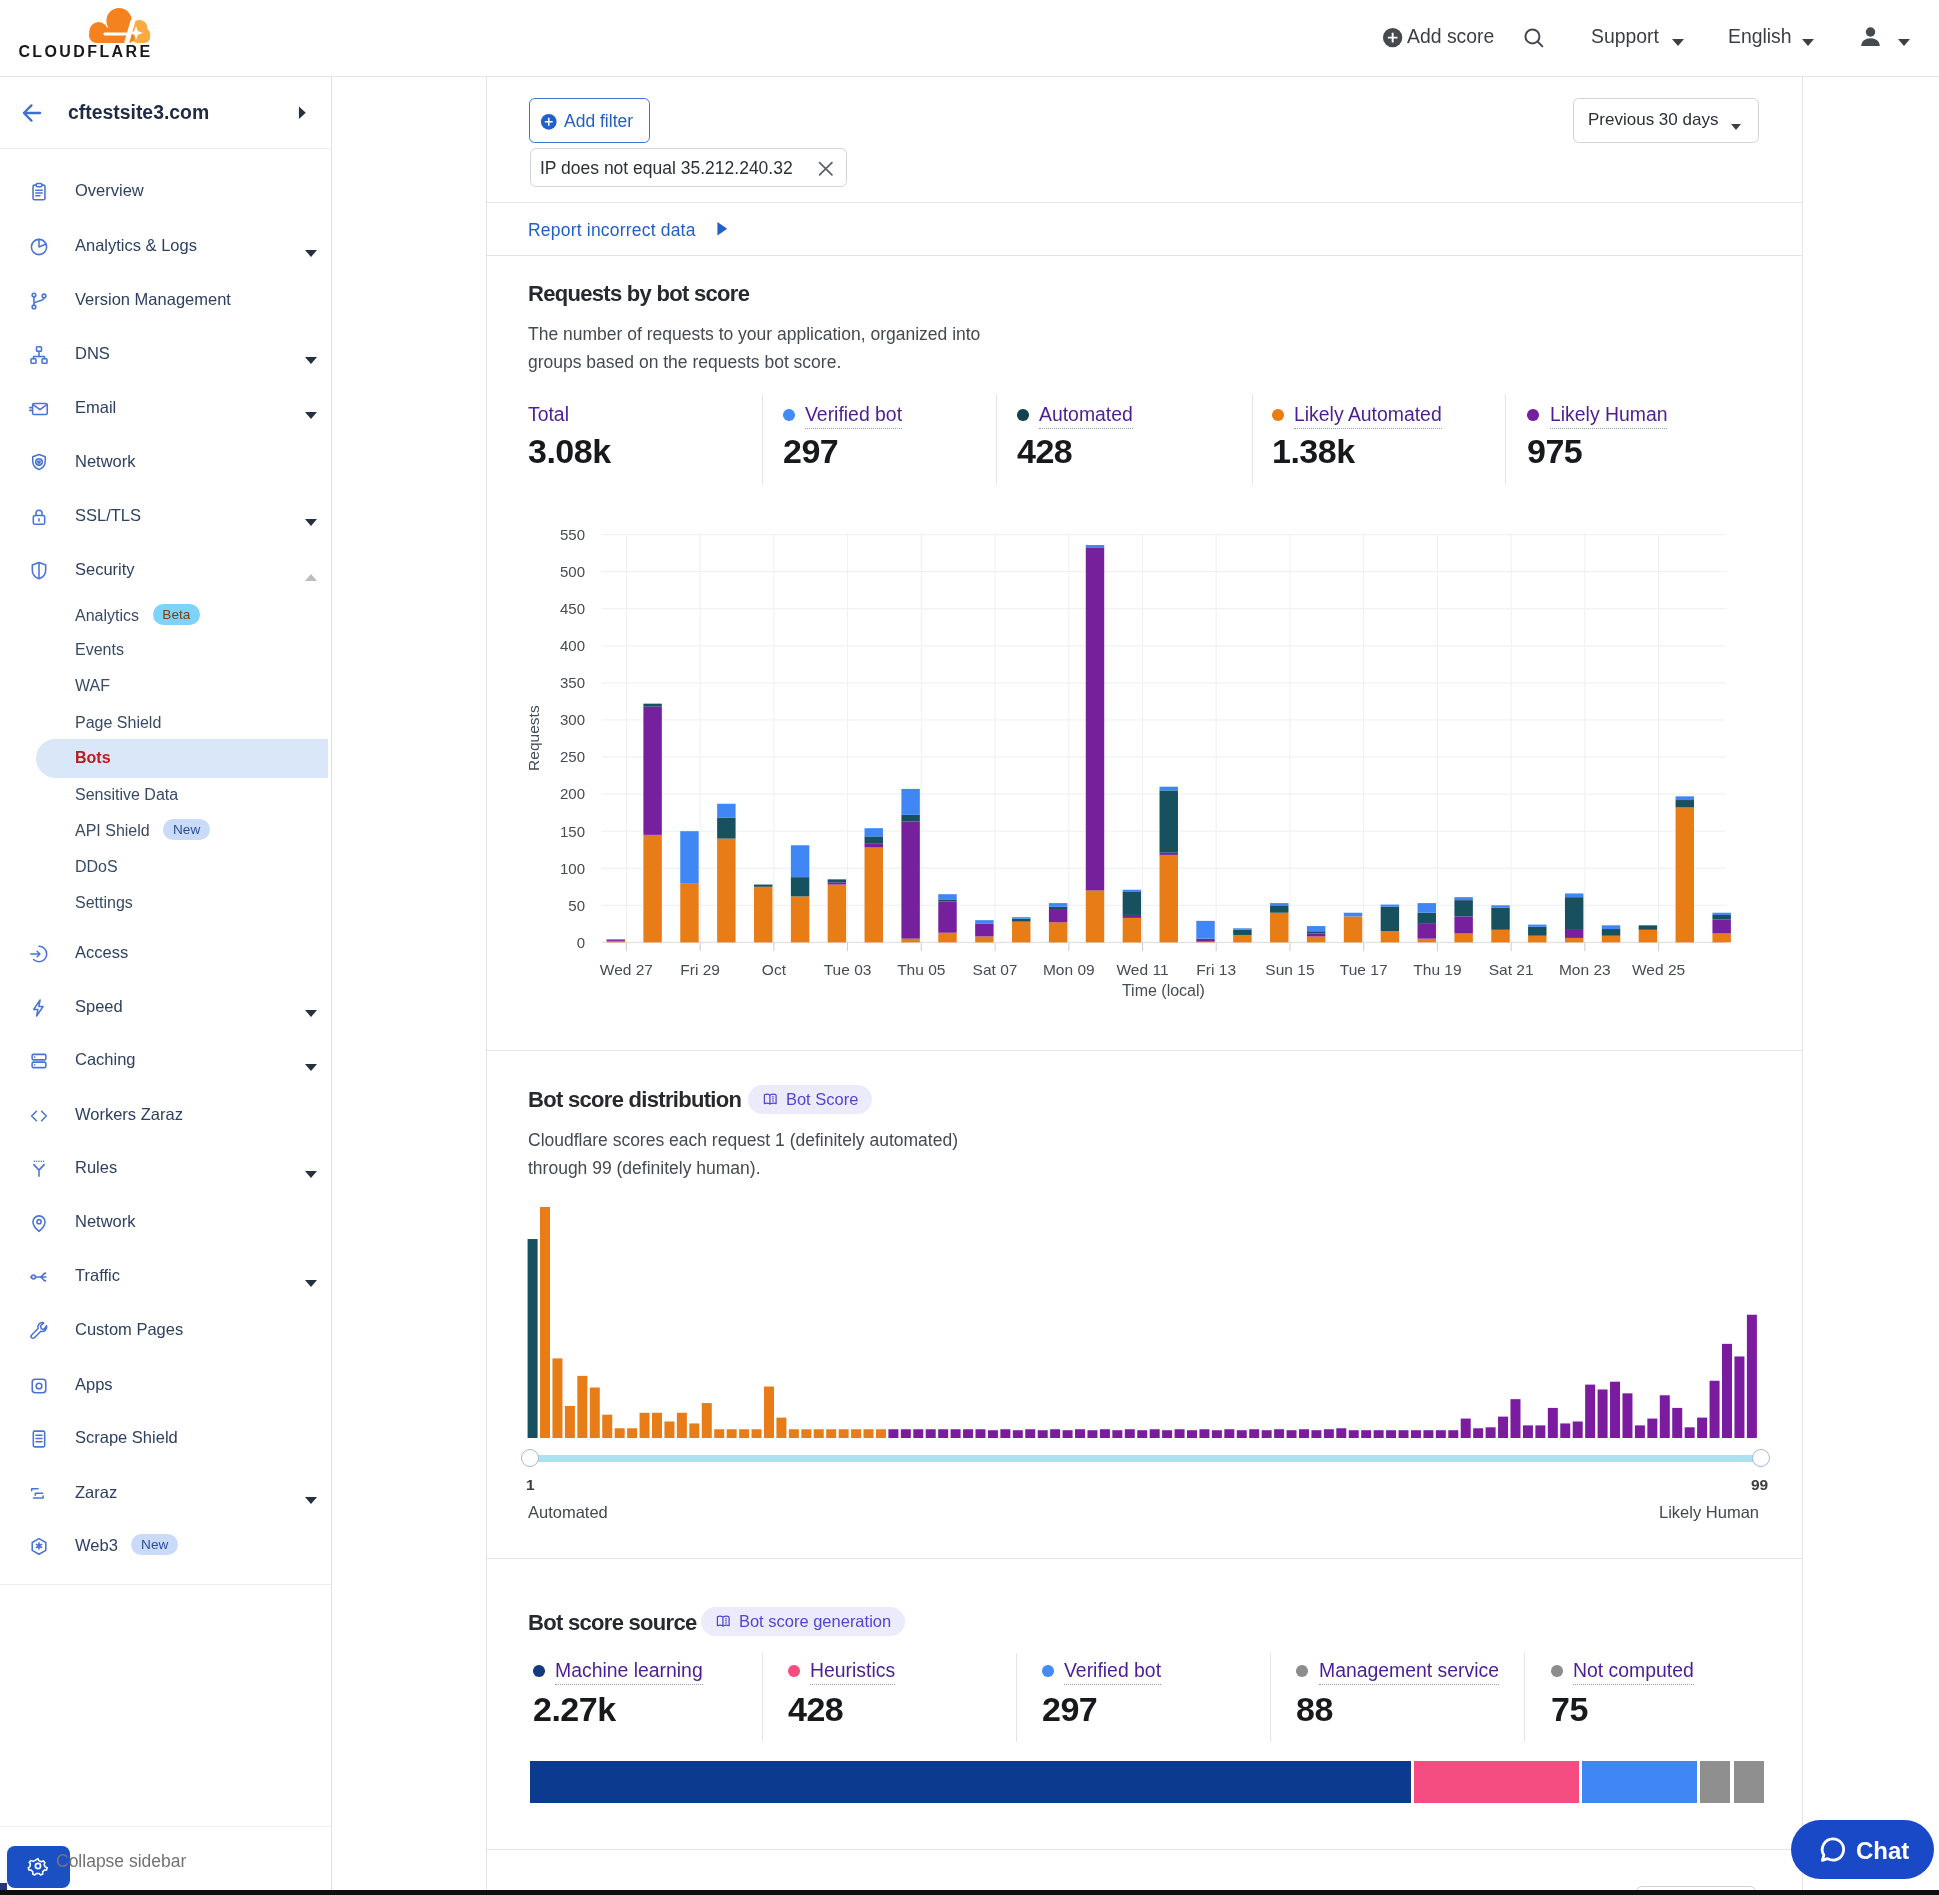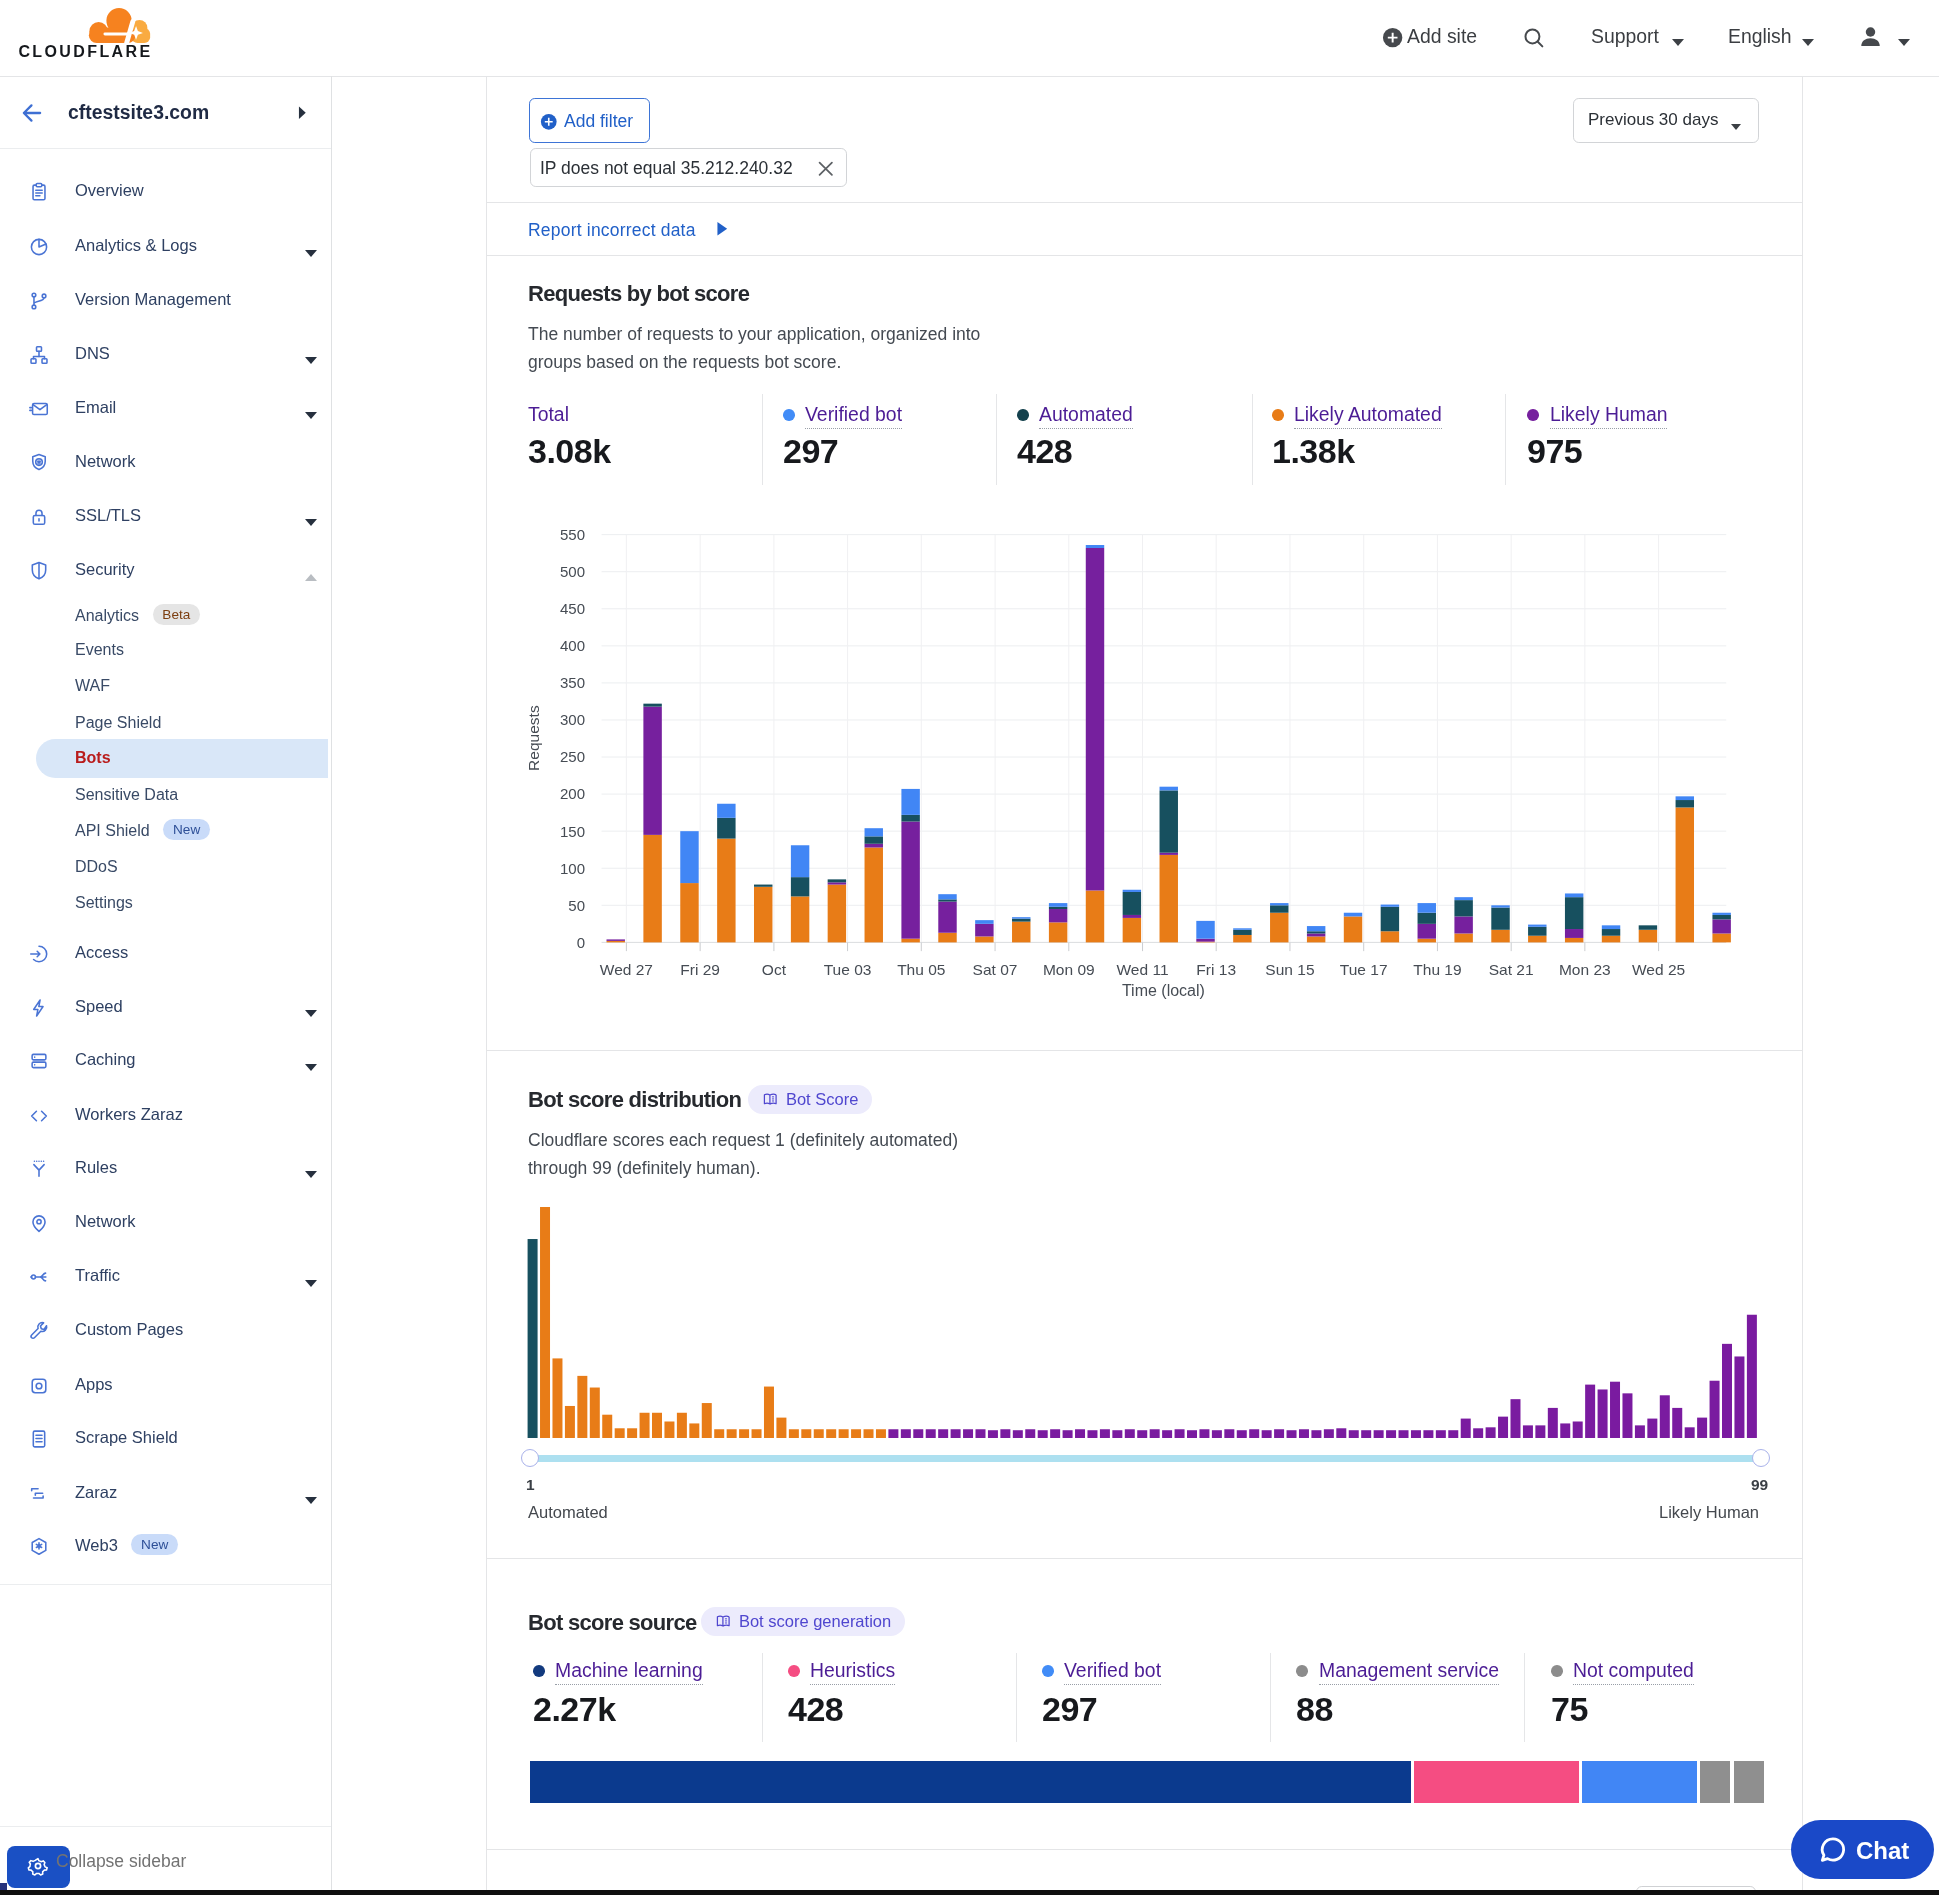"Add site" div.abs { text: site -> score }
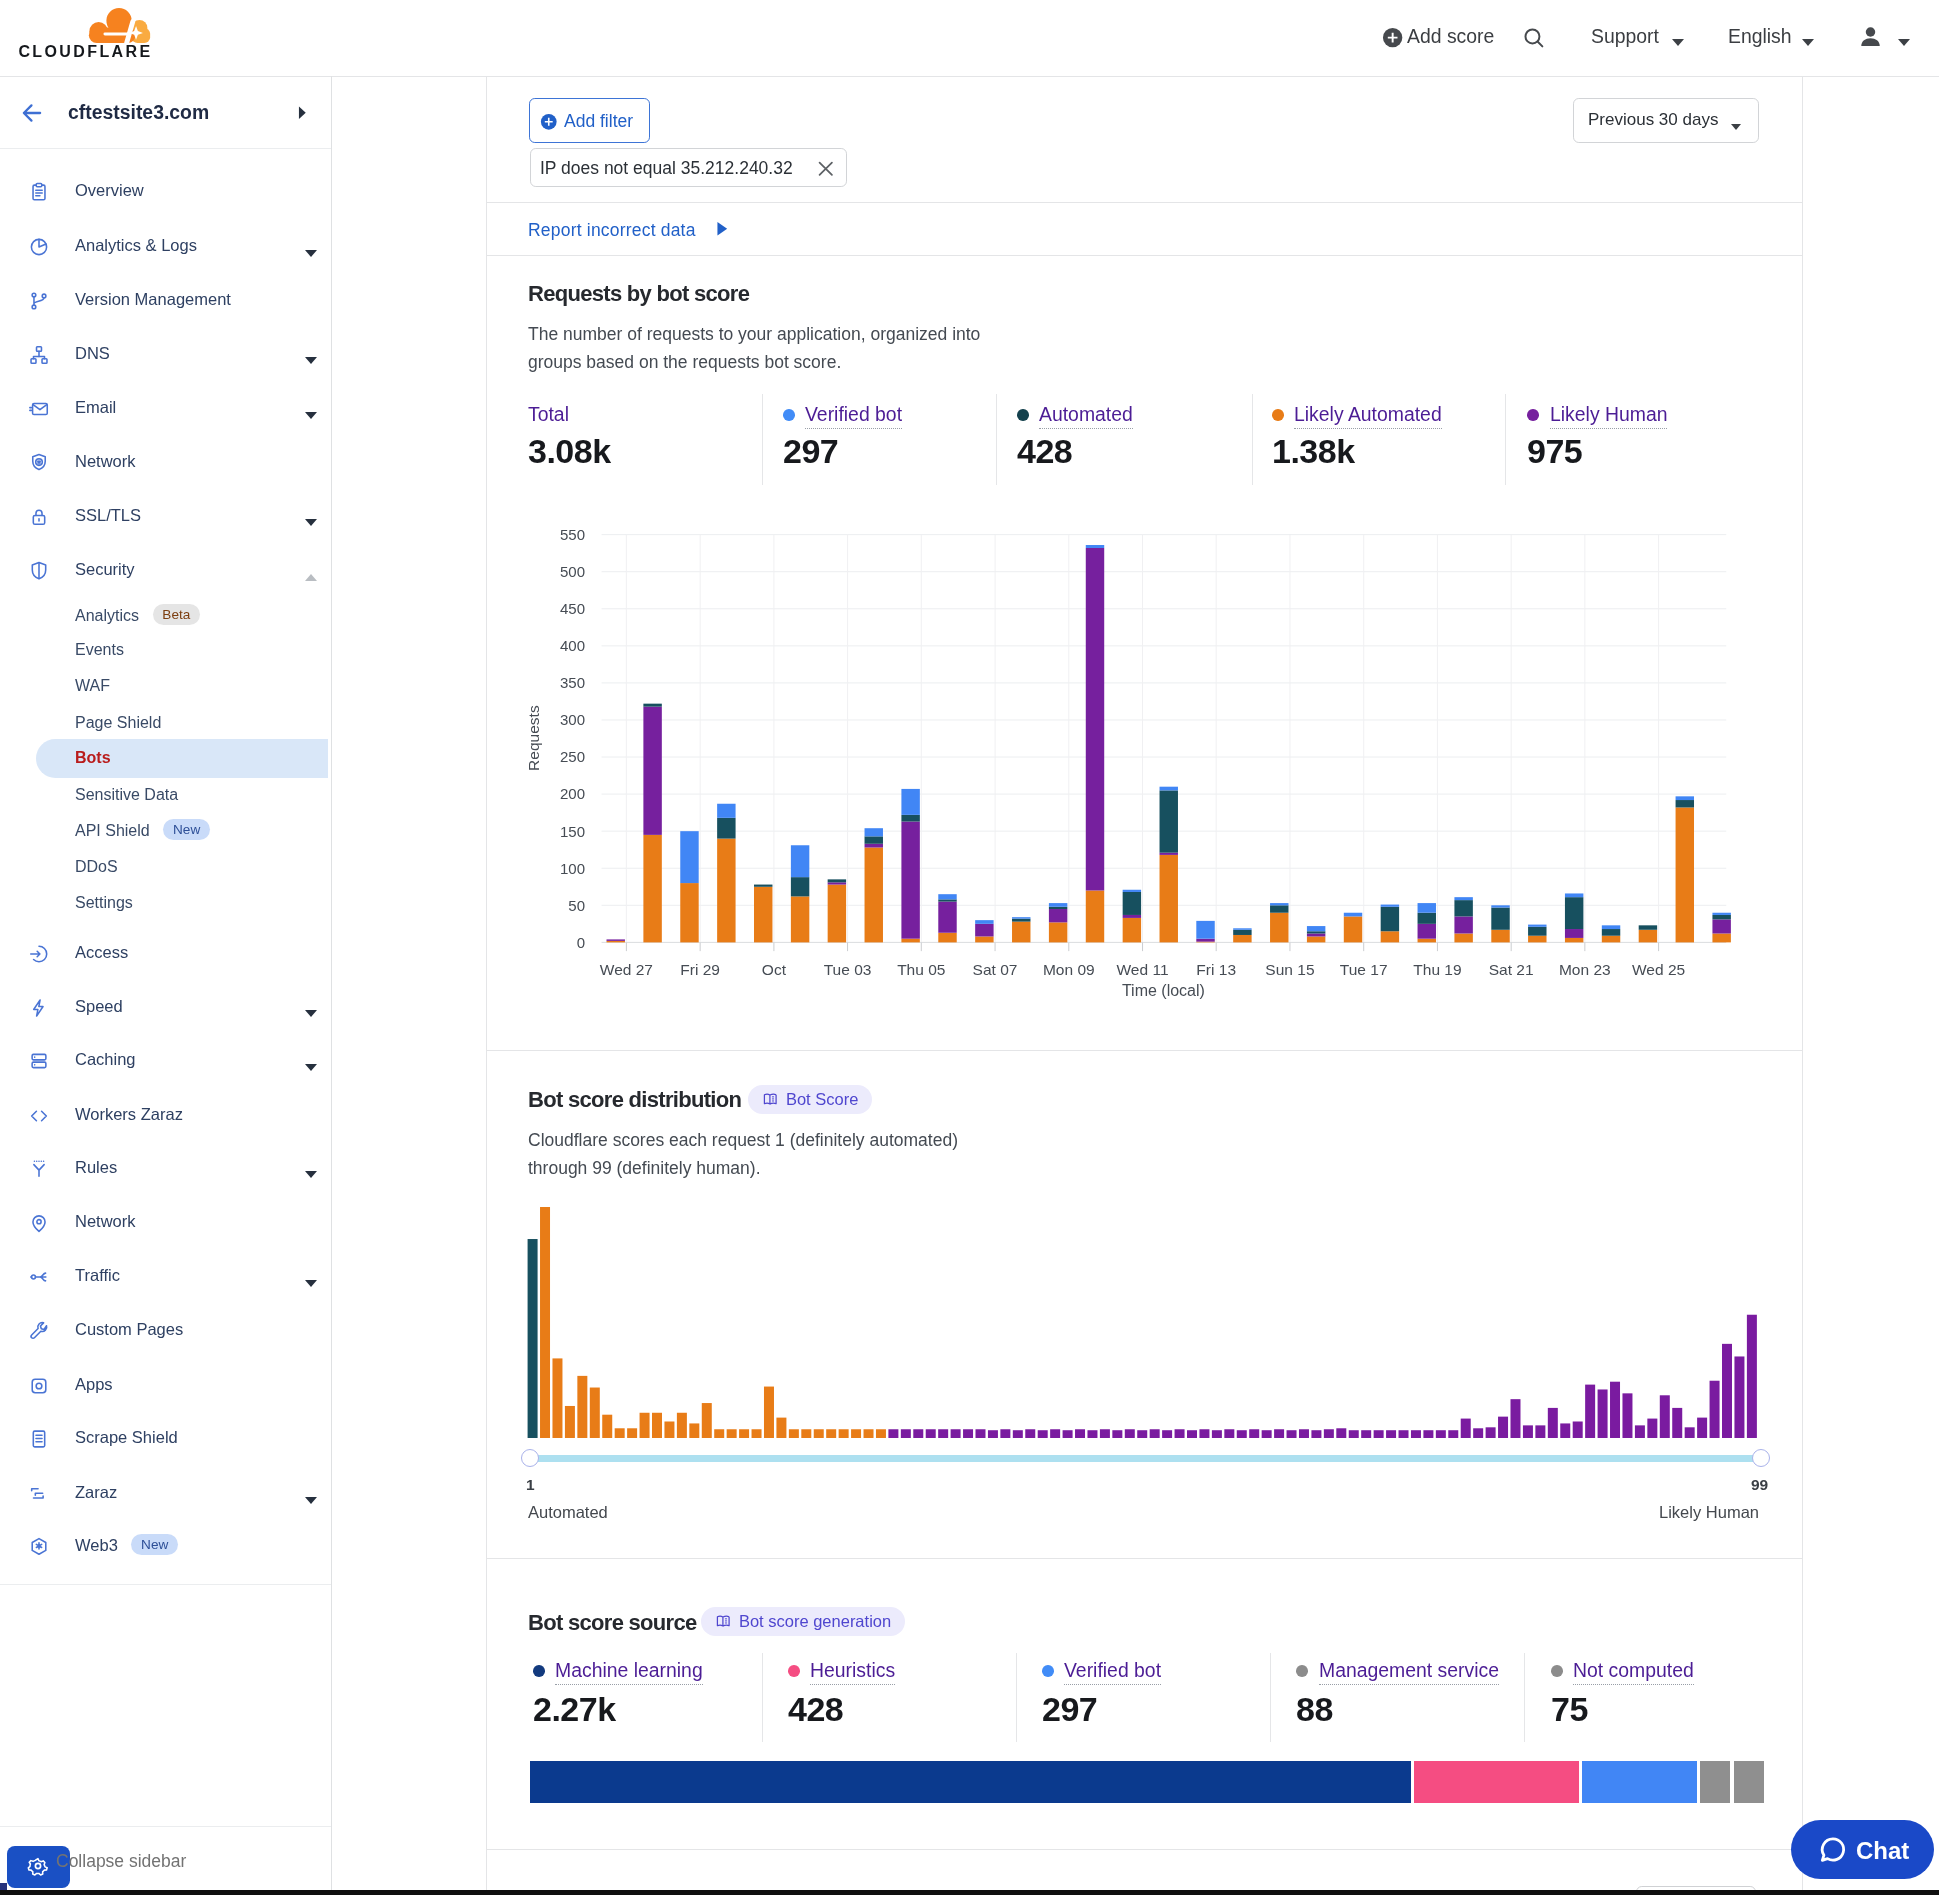"Beta" .bbeta { background: #e5e5e5 -> #7dd3fc }
